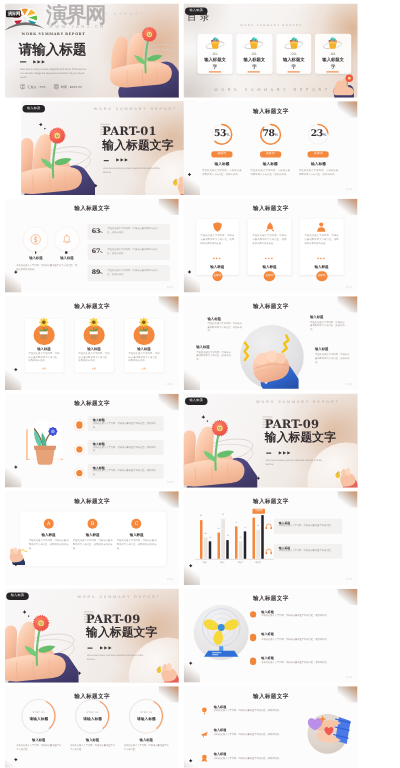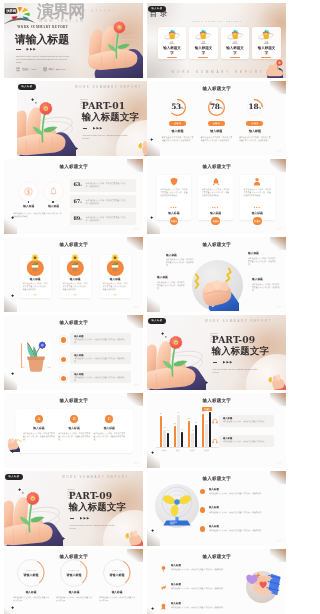"18" span.v { text: 18 -> 23 }
